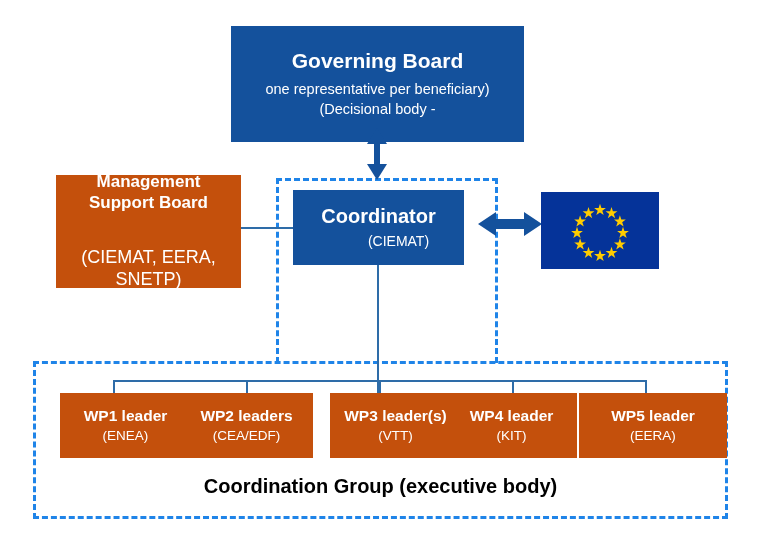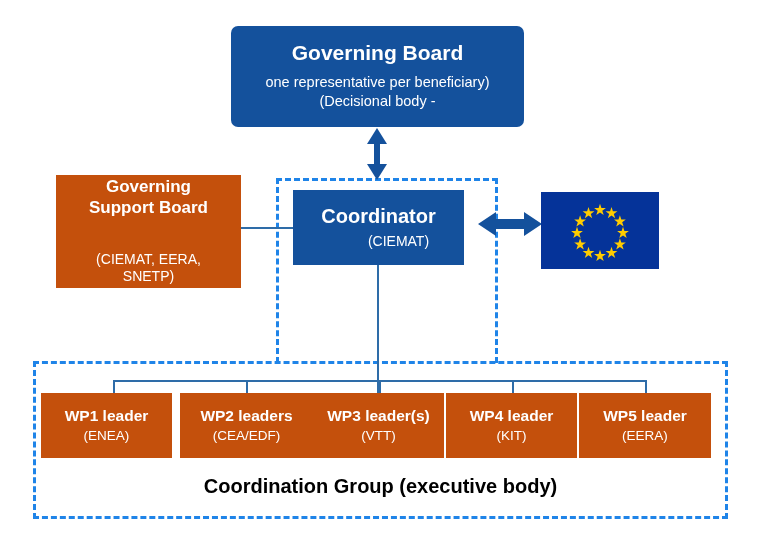"Governing Board" #governing-board { border-radius: 7px -> none; height: 101px -> 116px }
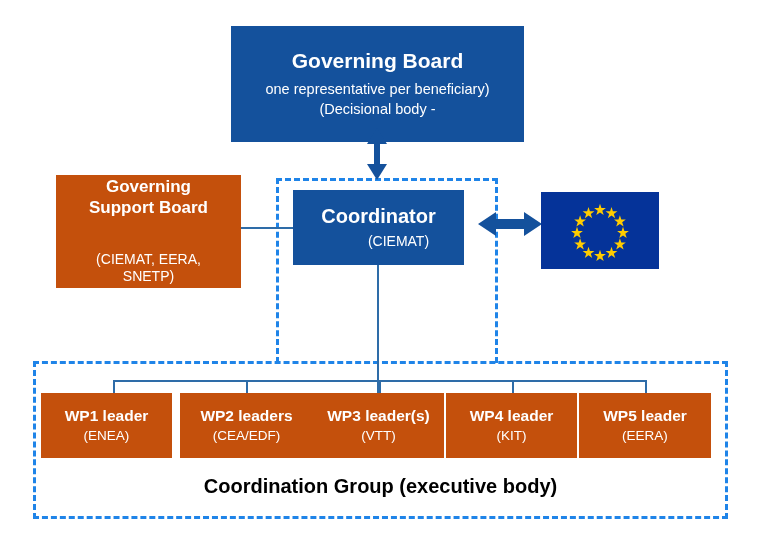"Governing" div { text: Governing -> Management }
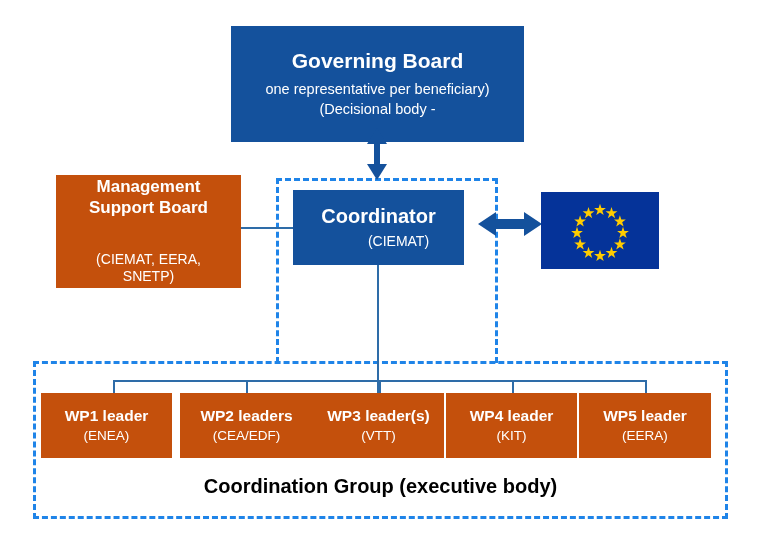"(CIEMAT, EERA," #mst .sub { font-size: 14px -> 18px }
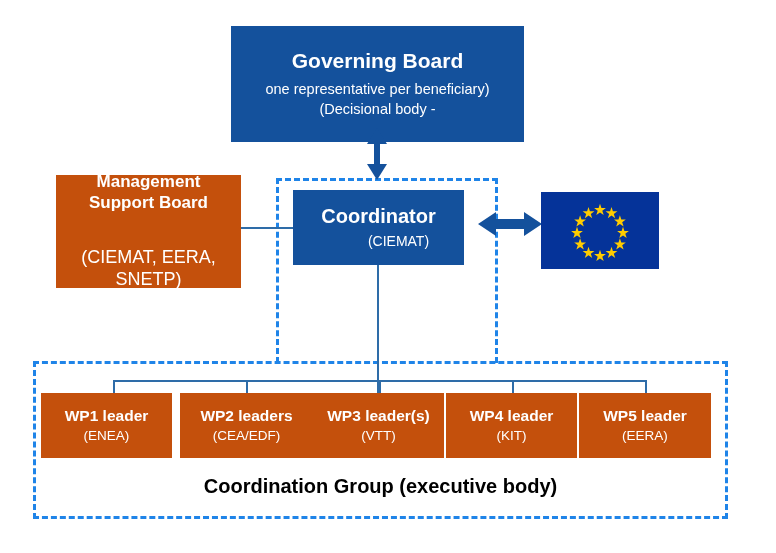"WP1 leader" div.box { left: 41px -> 60px }
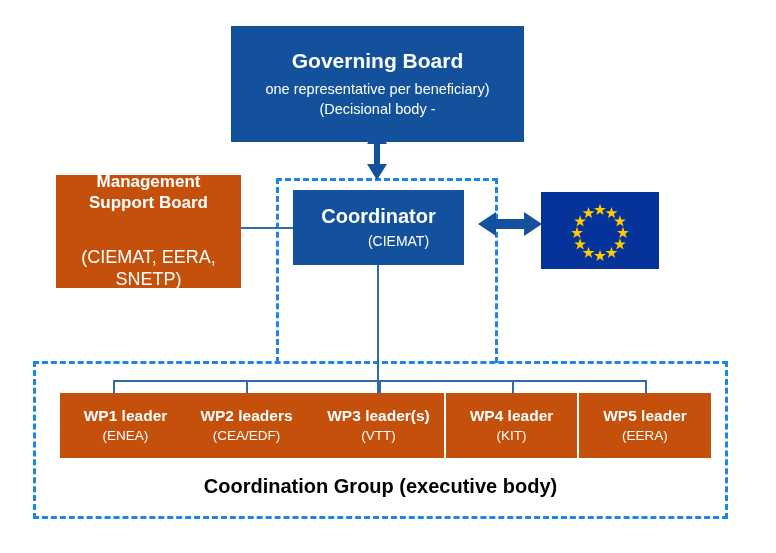"WP3 leader(s)" div.box { left: 313px -> 330px }
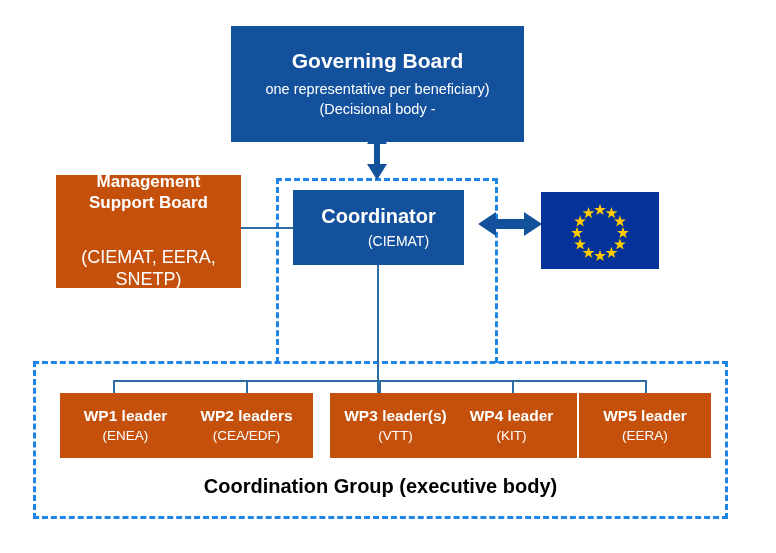"WP5 leader" div.box { width: 132px -> 148px }
